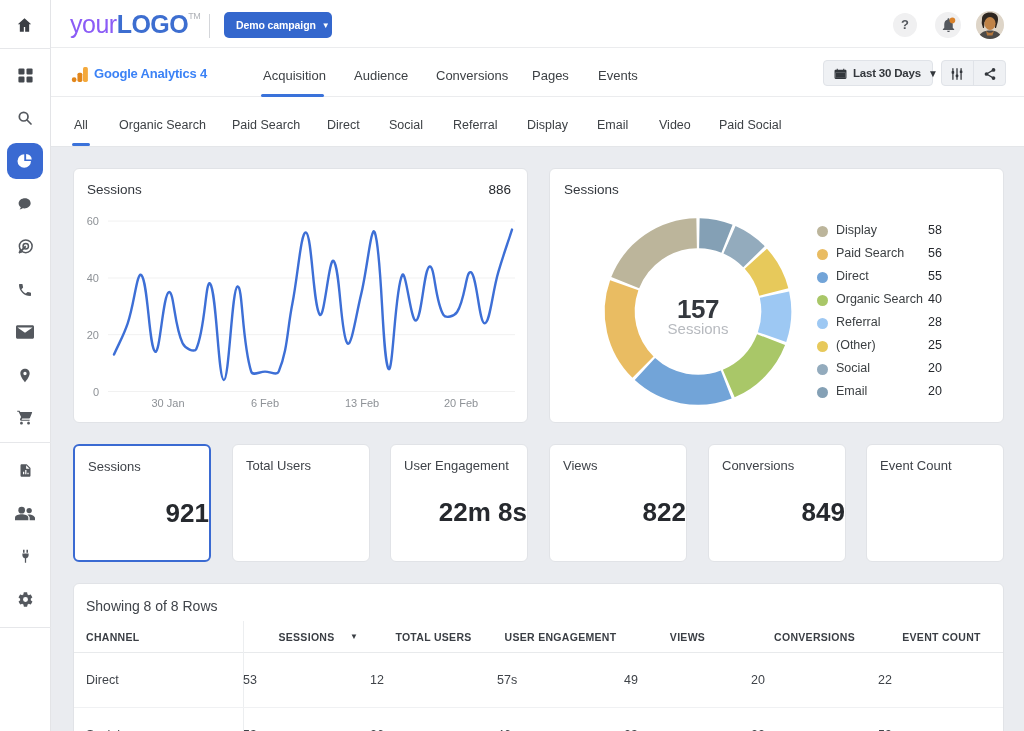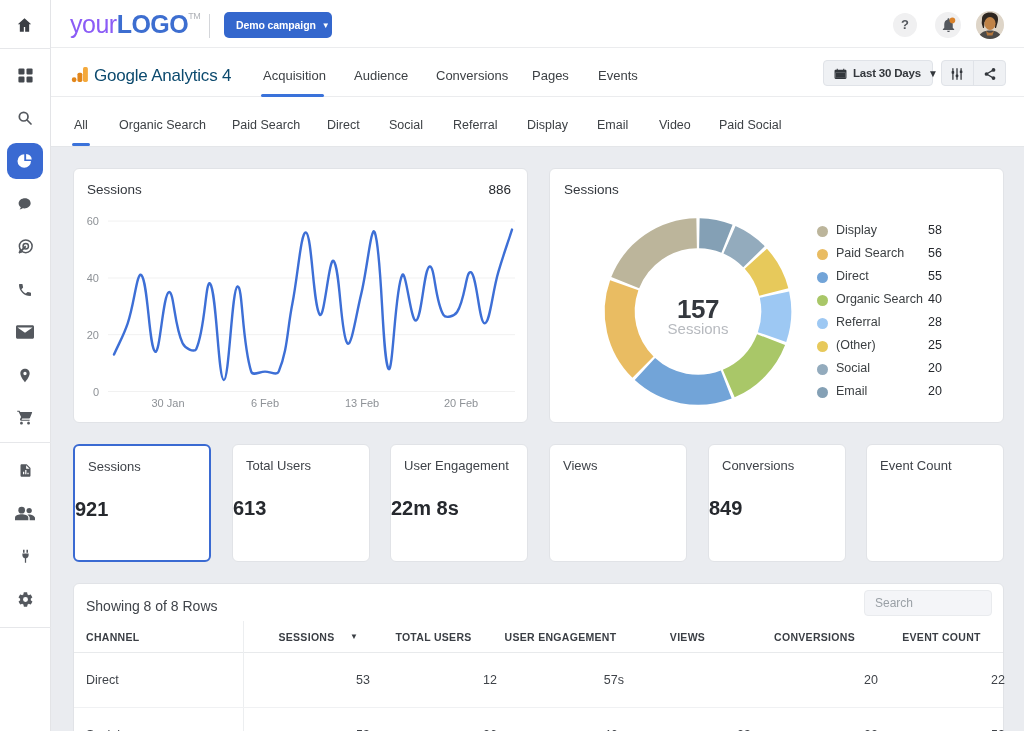"Google Analytics 4" div.abs { color: #0c4a6e -> #3b82f6; font-size: 17px -> 13px; font-weight: normal -> bold }
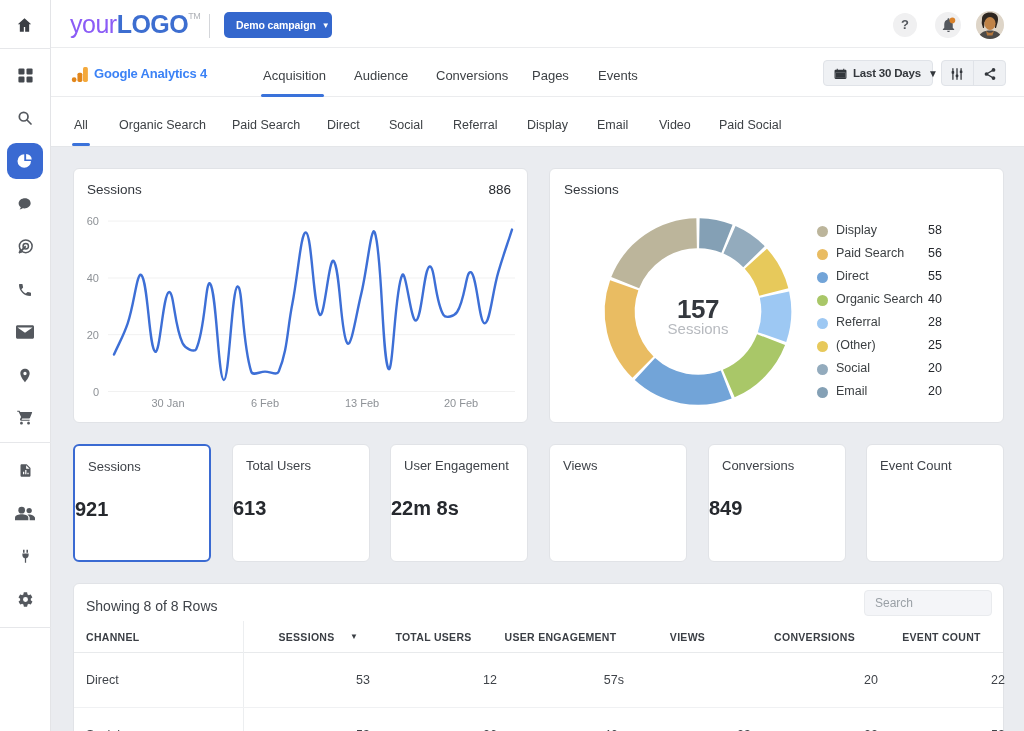"921" .stat .v { font-size: 20px -> 26px; left: 0 -> 16px; text-align: left -> right }
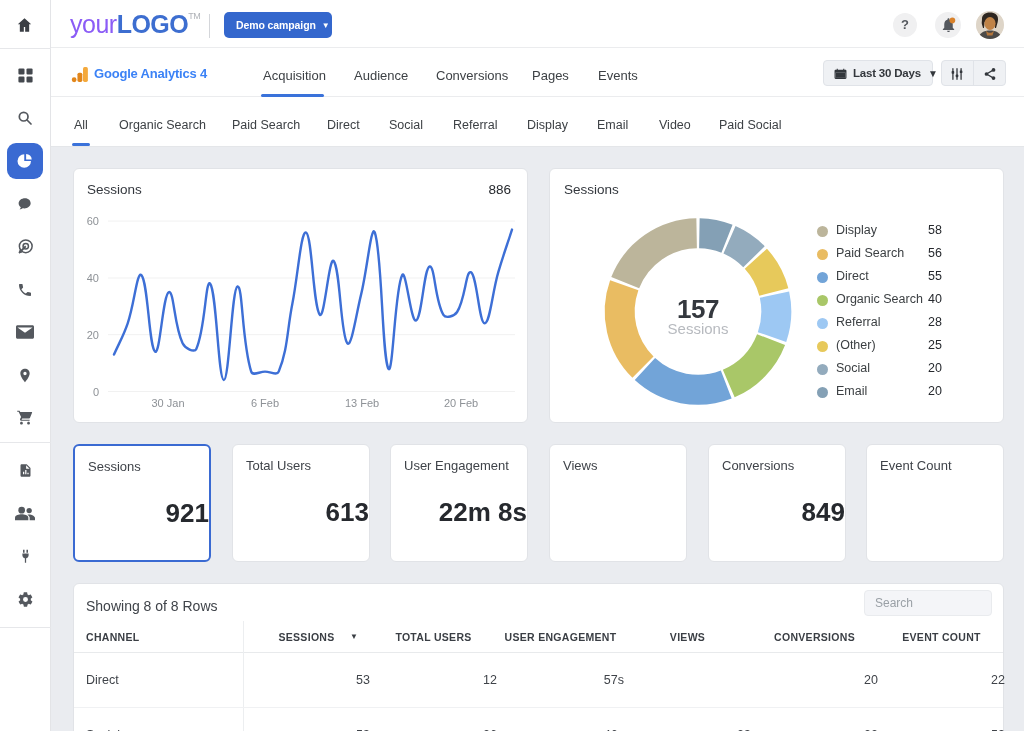"613" div.v { html: <div>613</div> -> none }
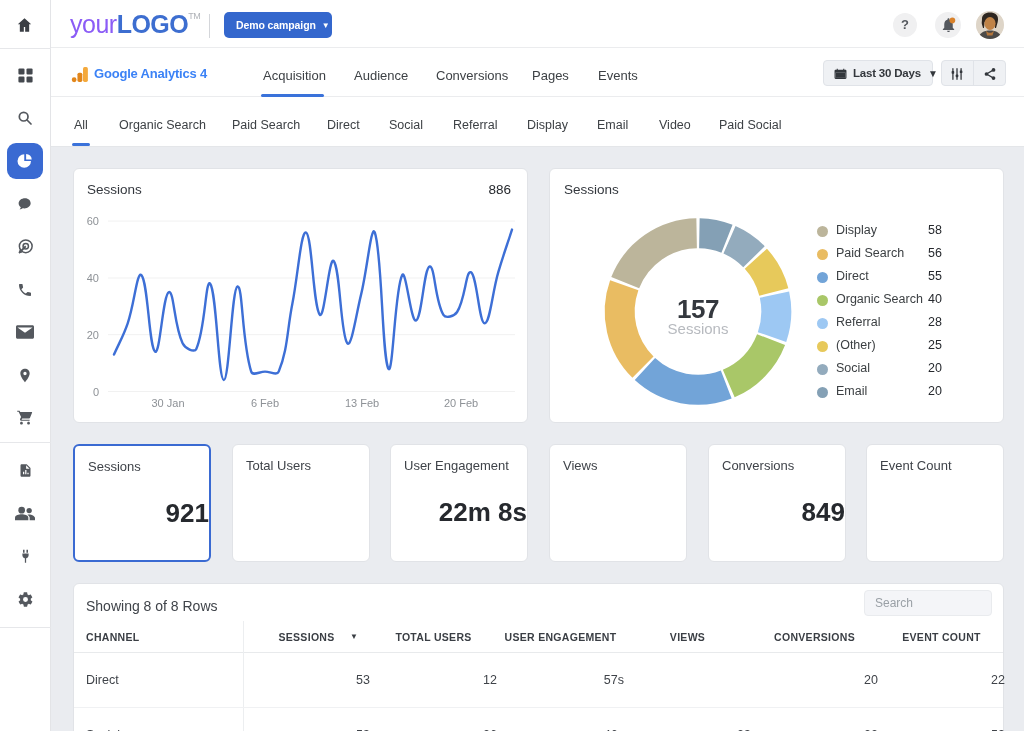"822" div.v { html: none -> <div>822</div> }
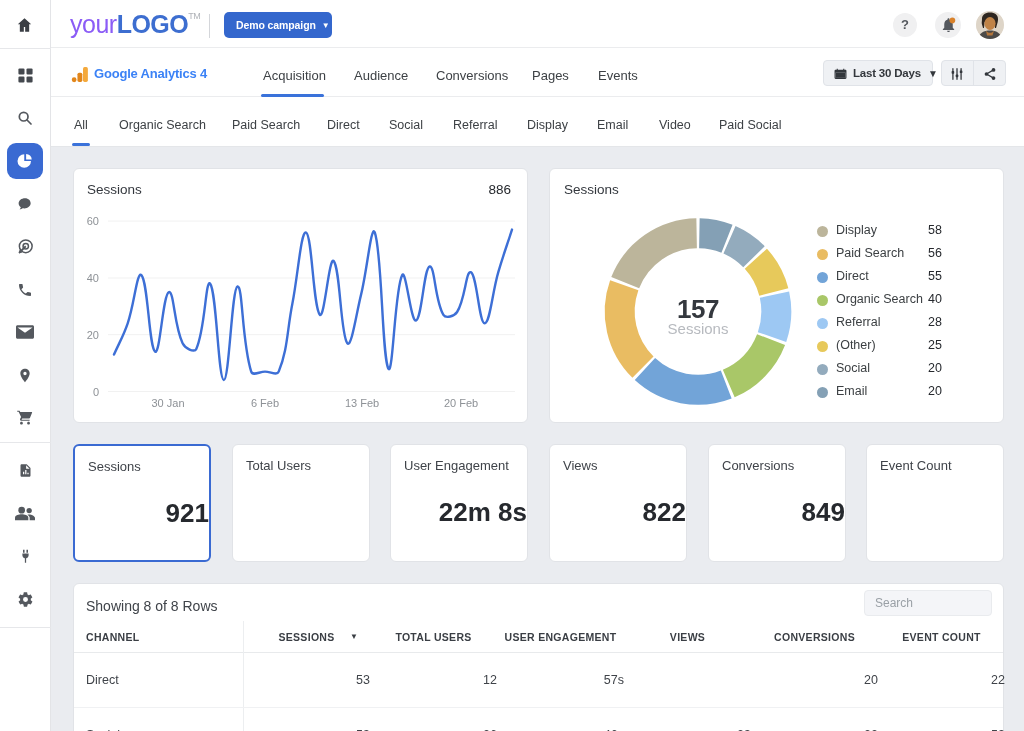"Search" div.abs { html: <div>Search</div> -> none }
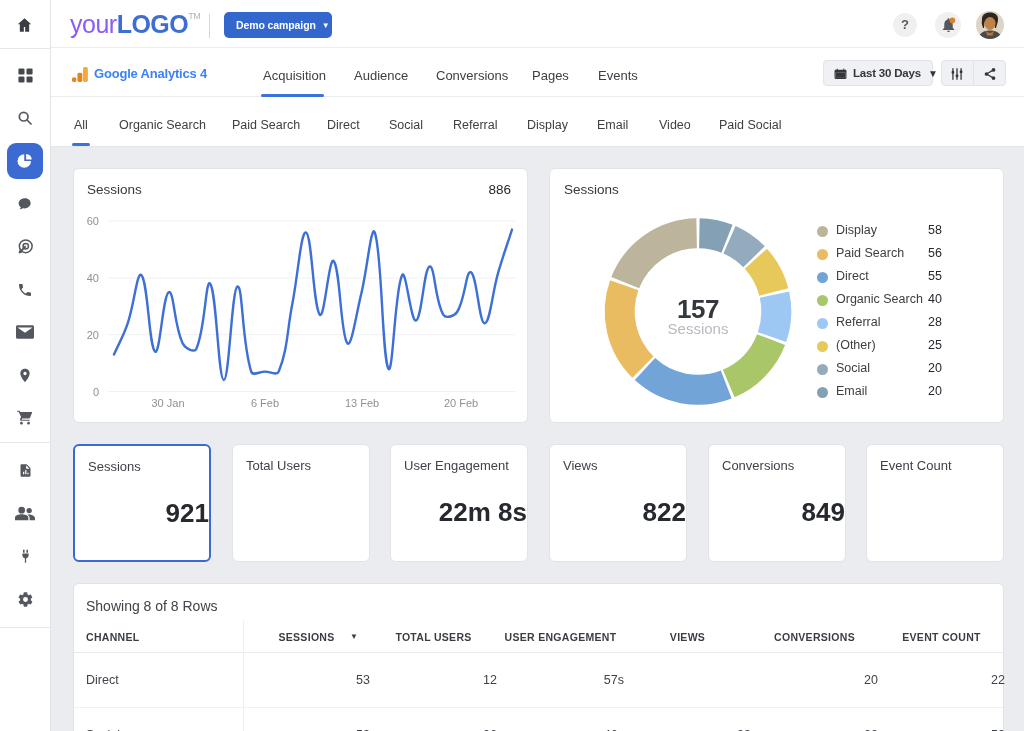"53" .td { text-align: right -> left }
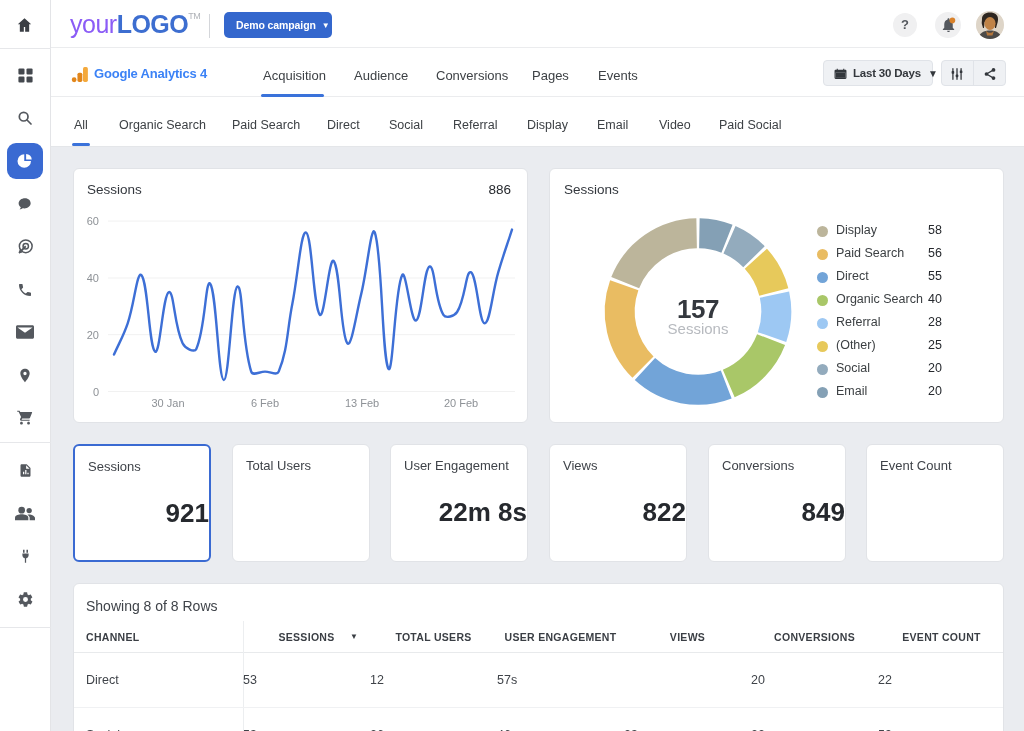"49" div.td { html: none -> <div>49</div> }
